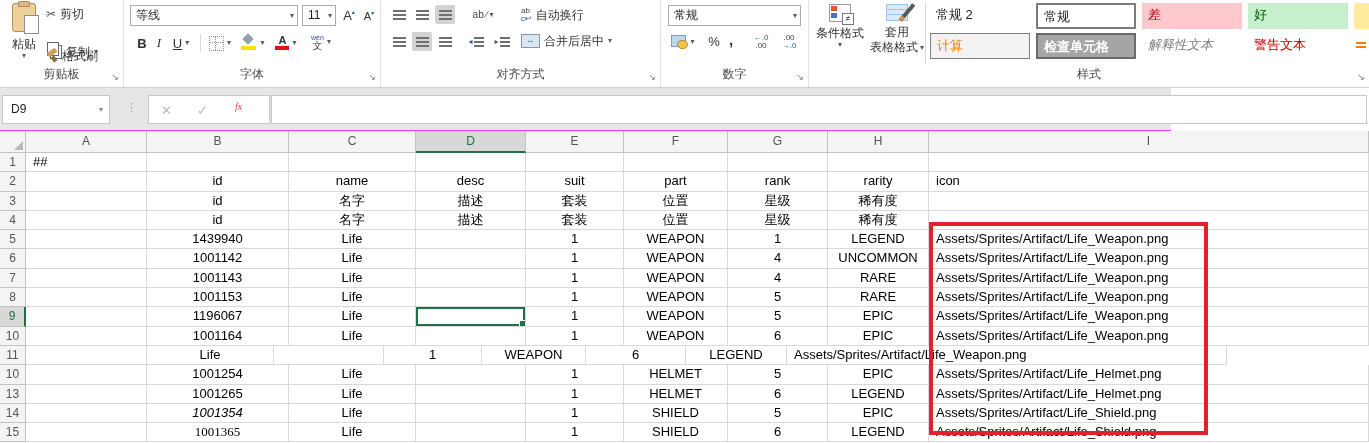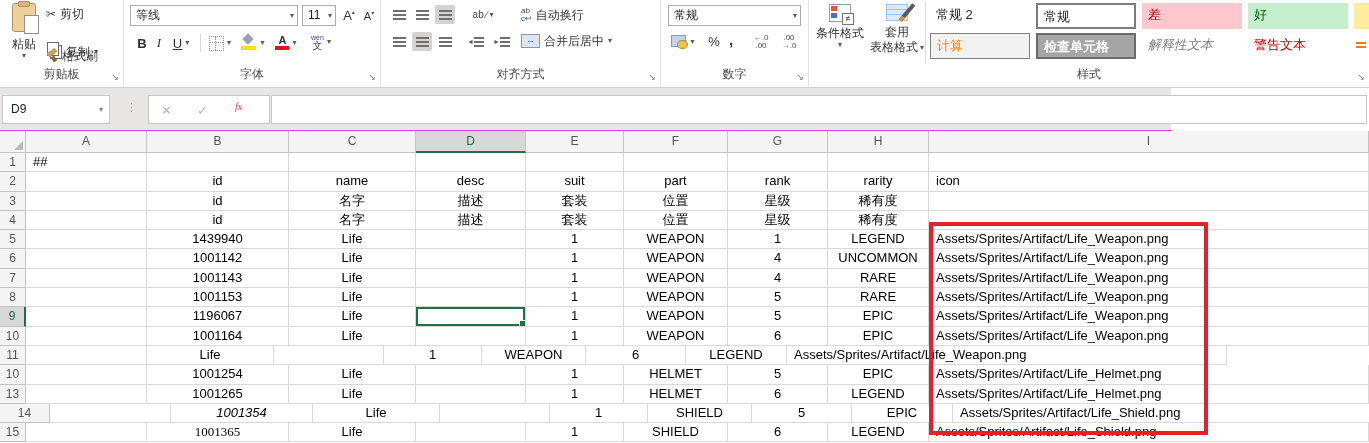"14" div.gc { width: 50px -> 26px }
